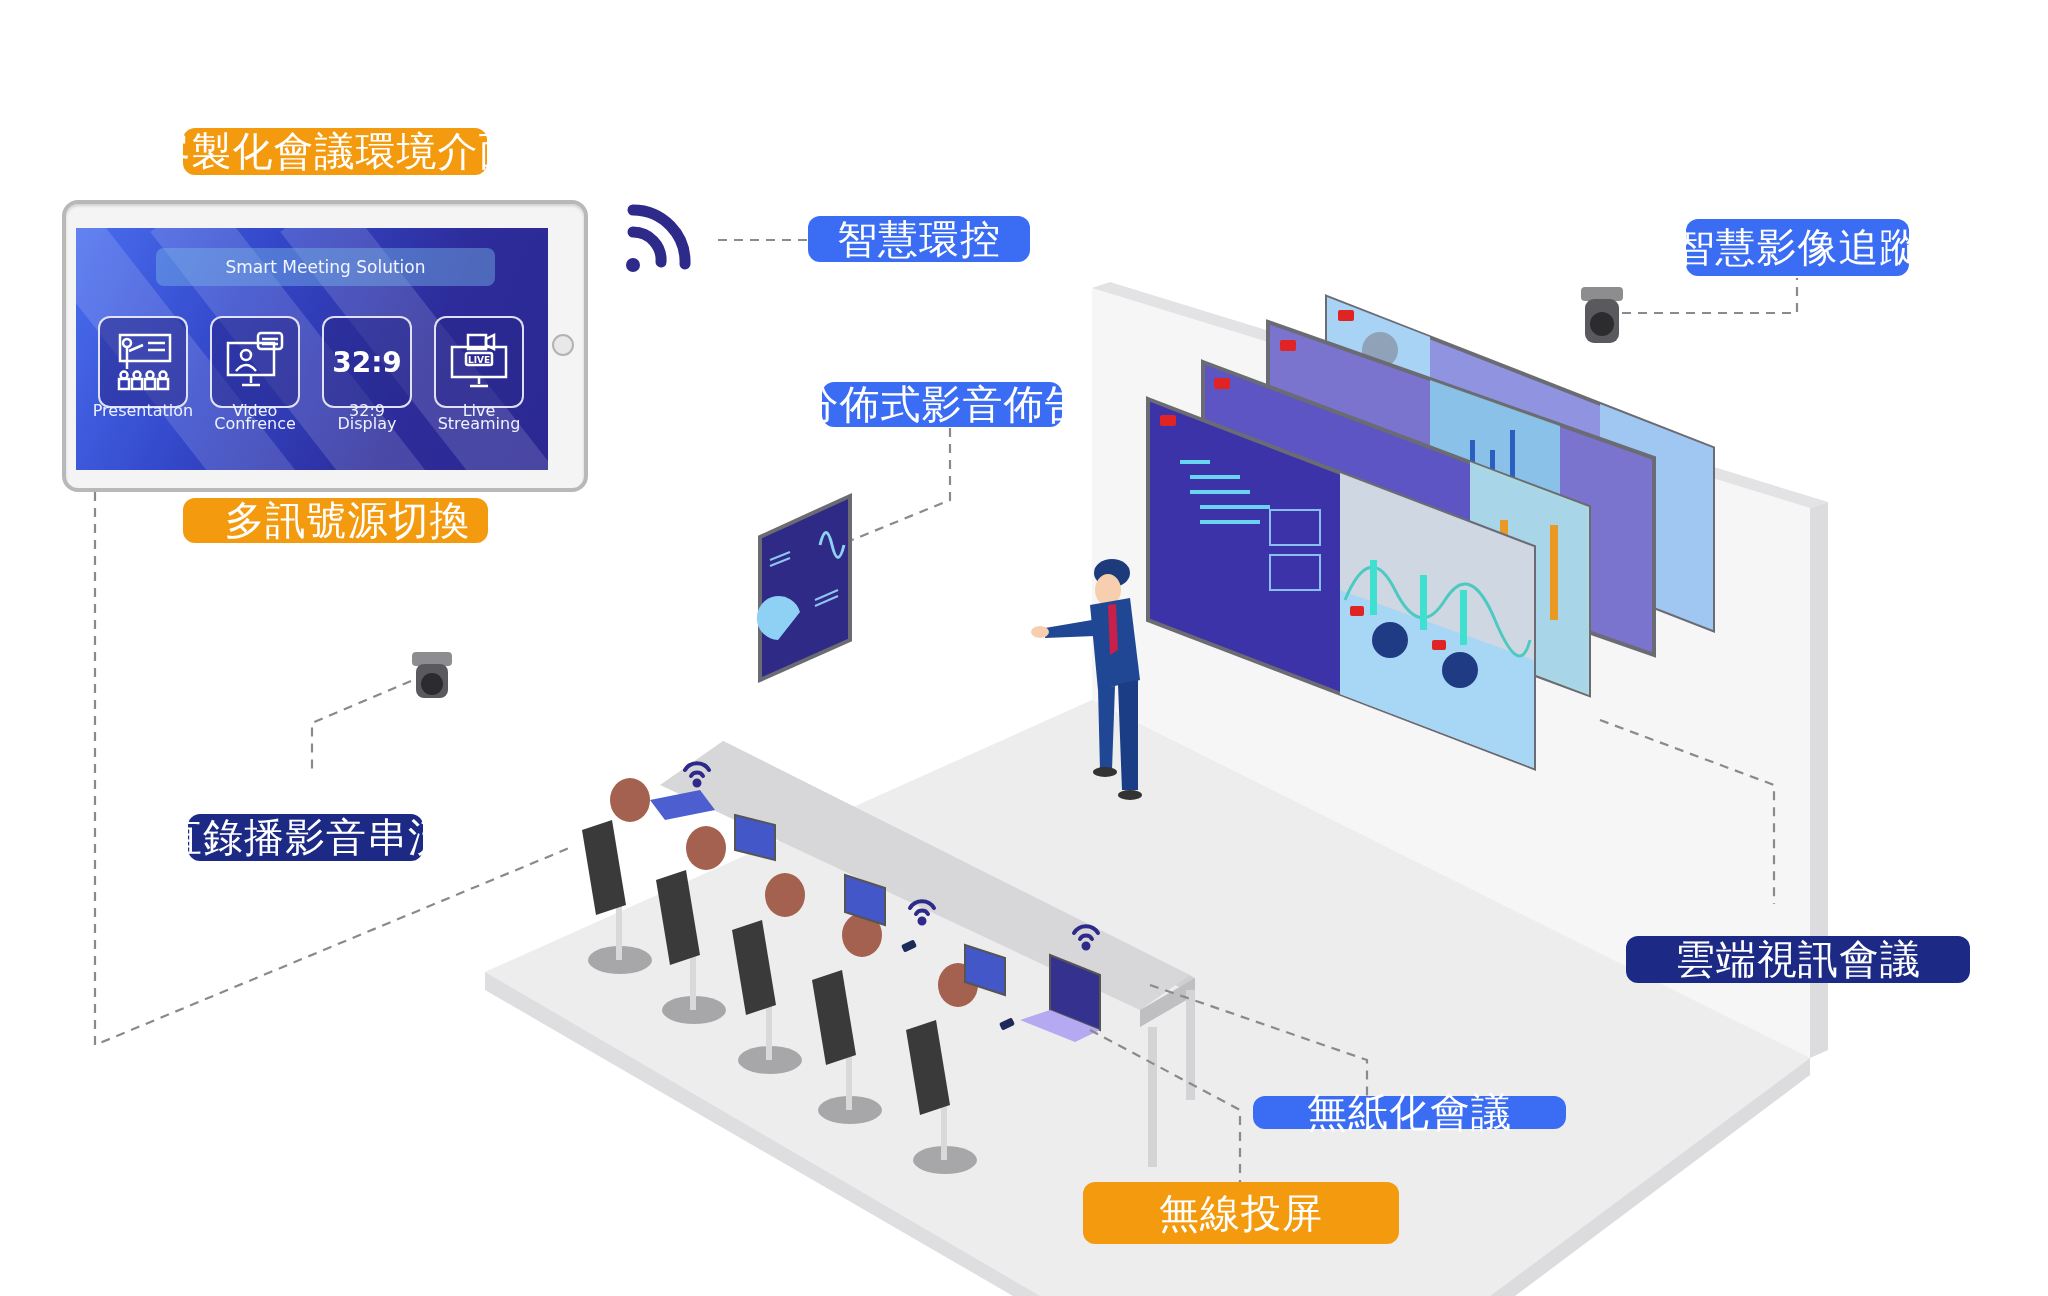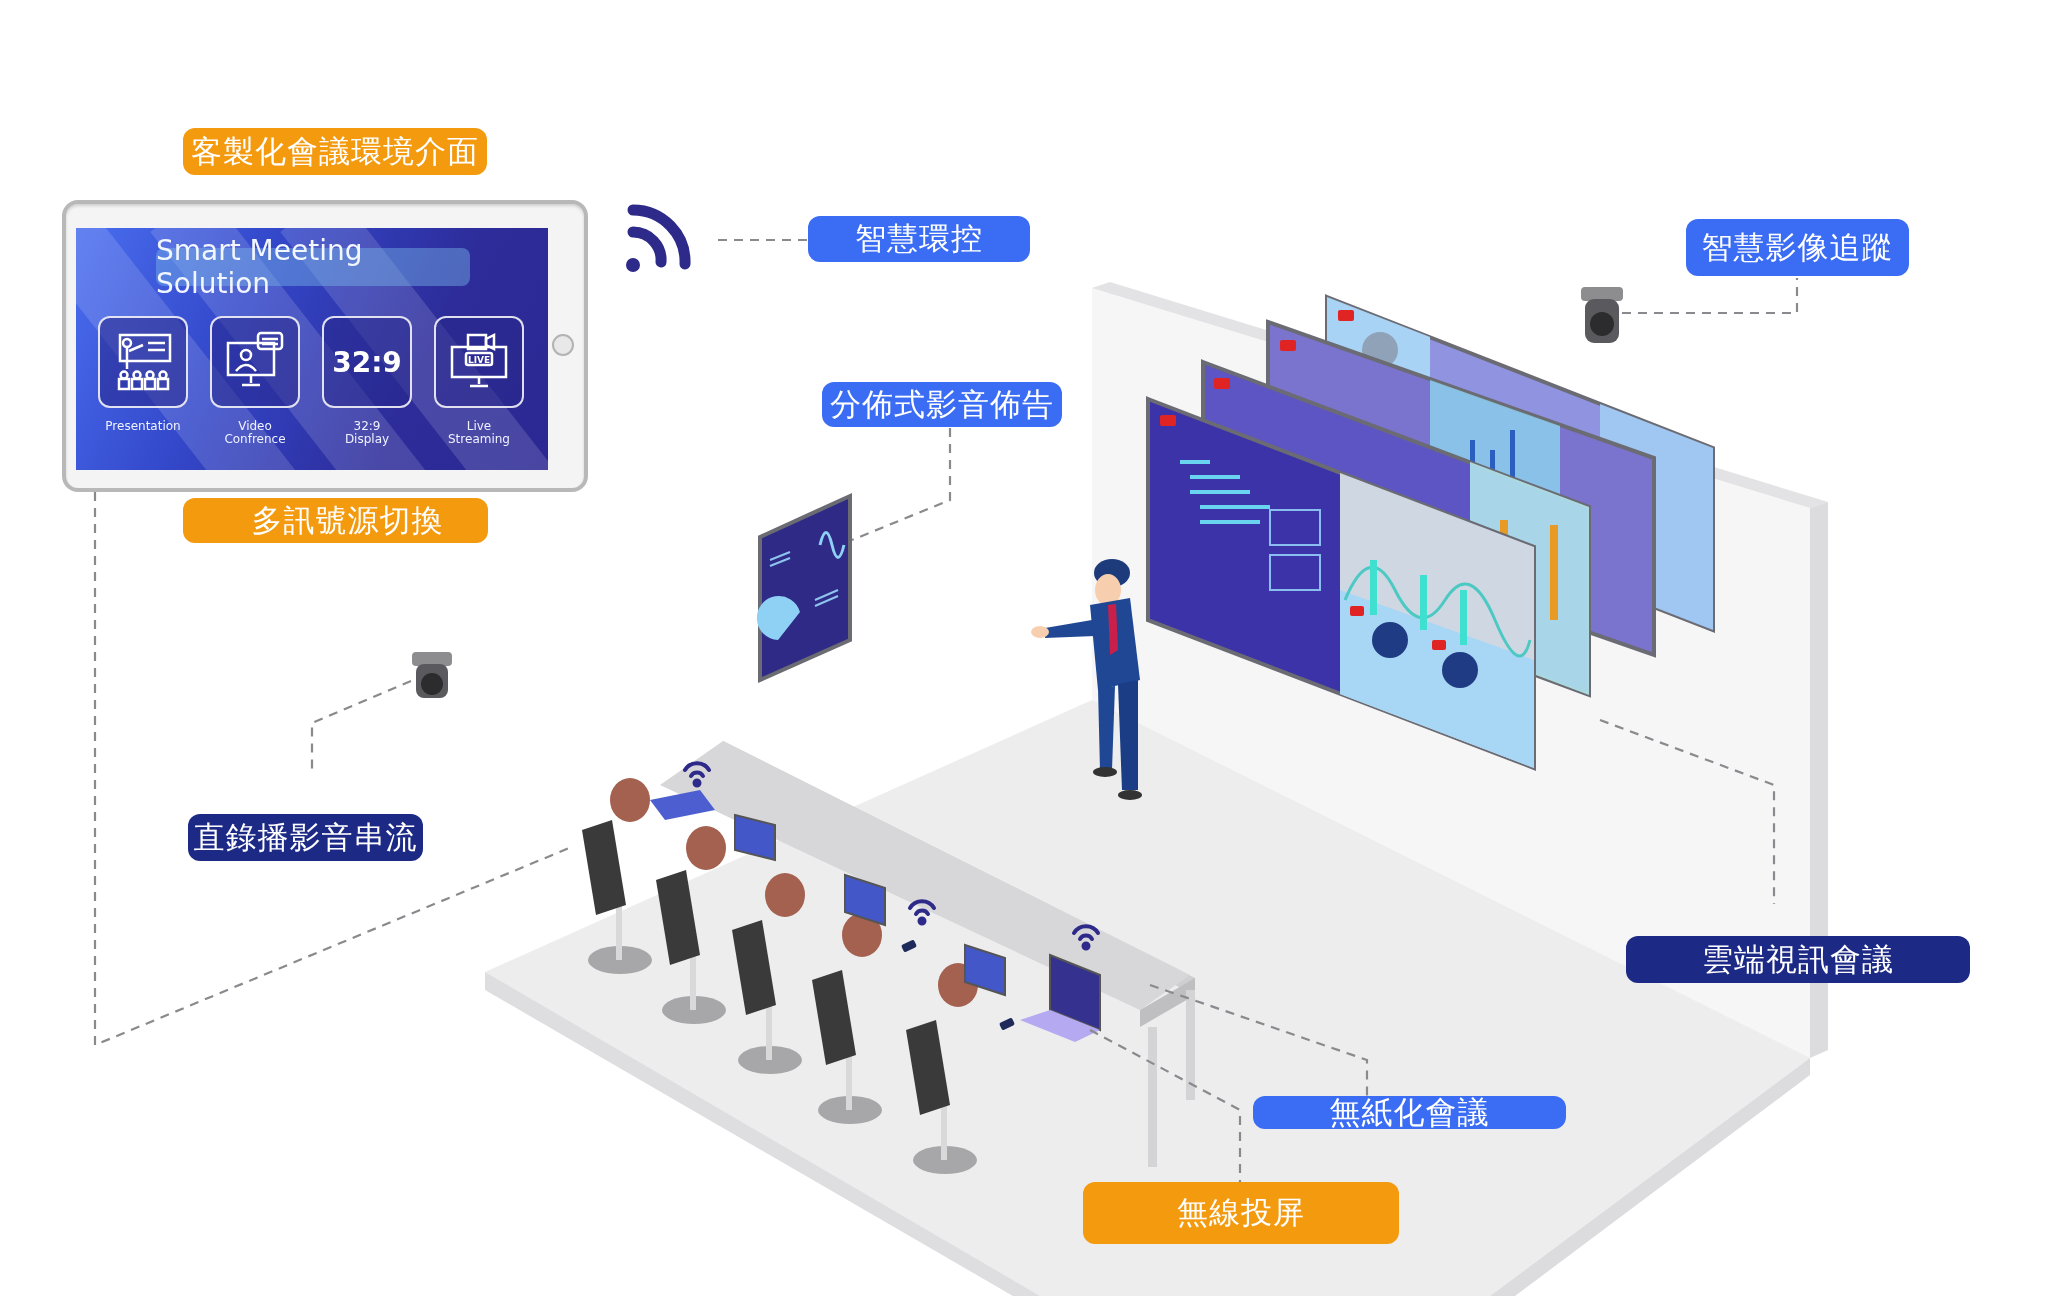"客製化會議環境介面" .label { font-size: 31px -> 40px }
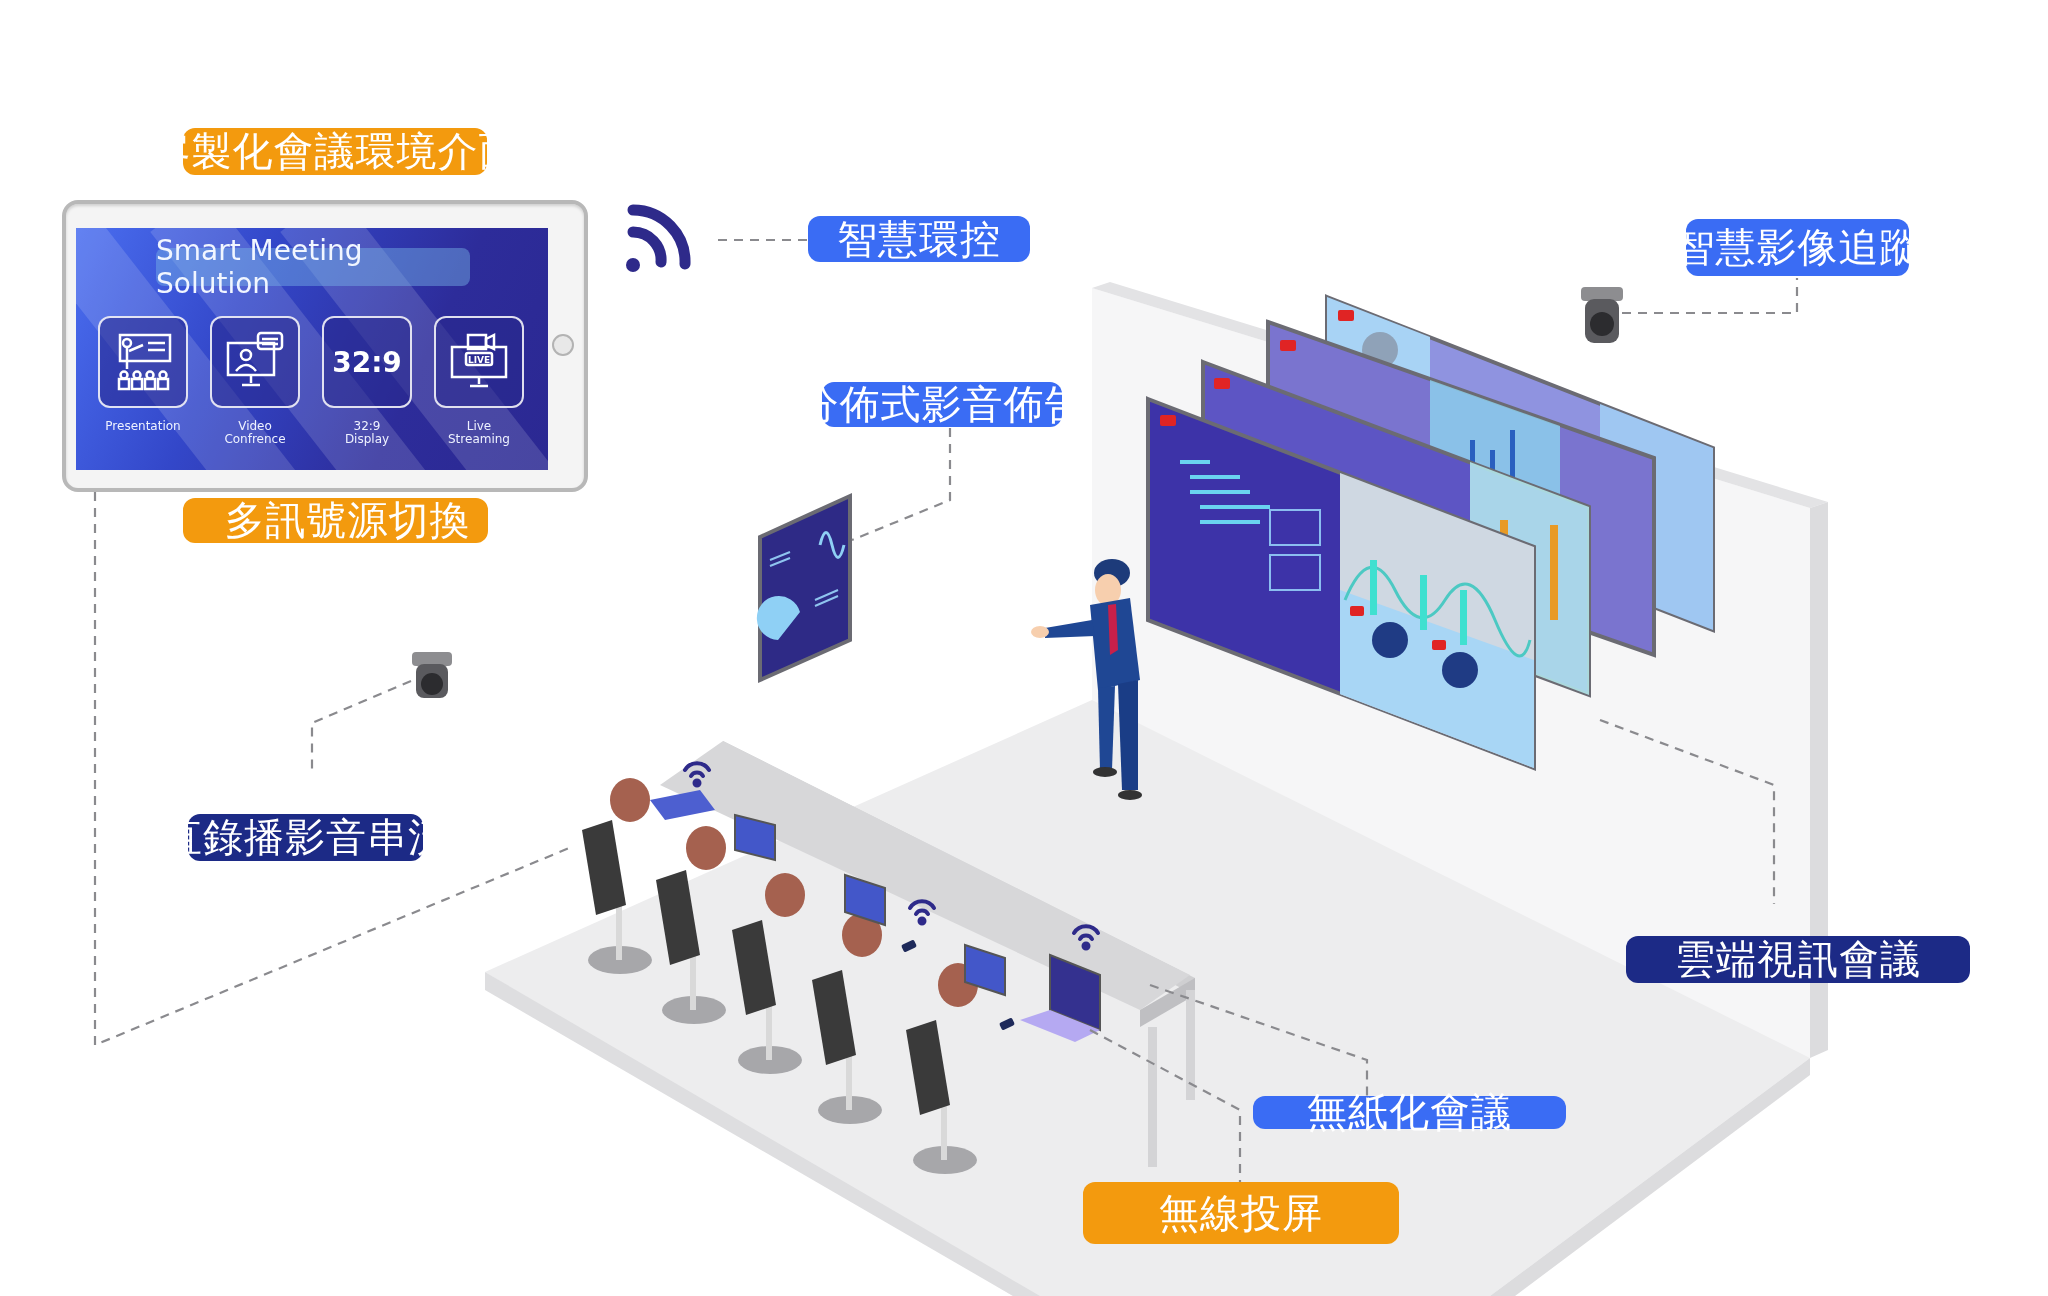"Smart Meeting Solution" .screen-title { font-size: 28px -> 17px; width: 314px -> 339px }
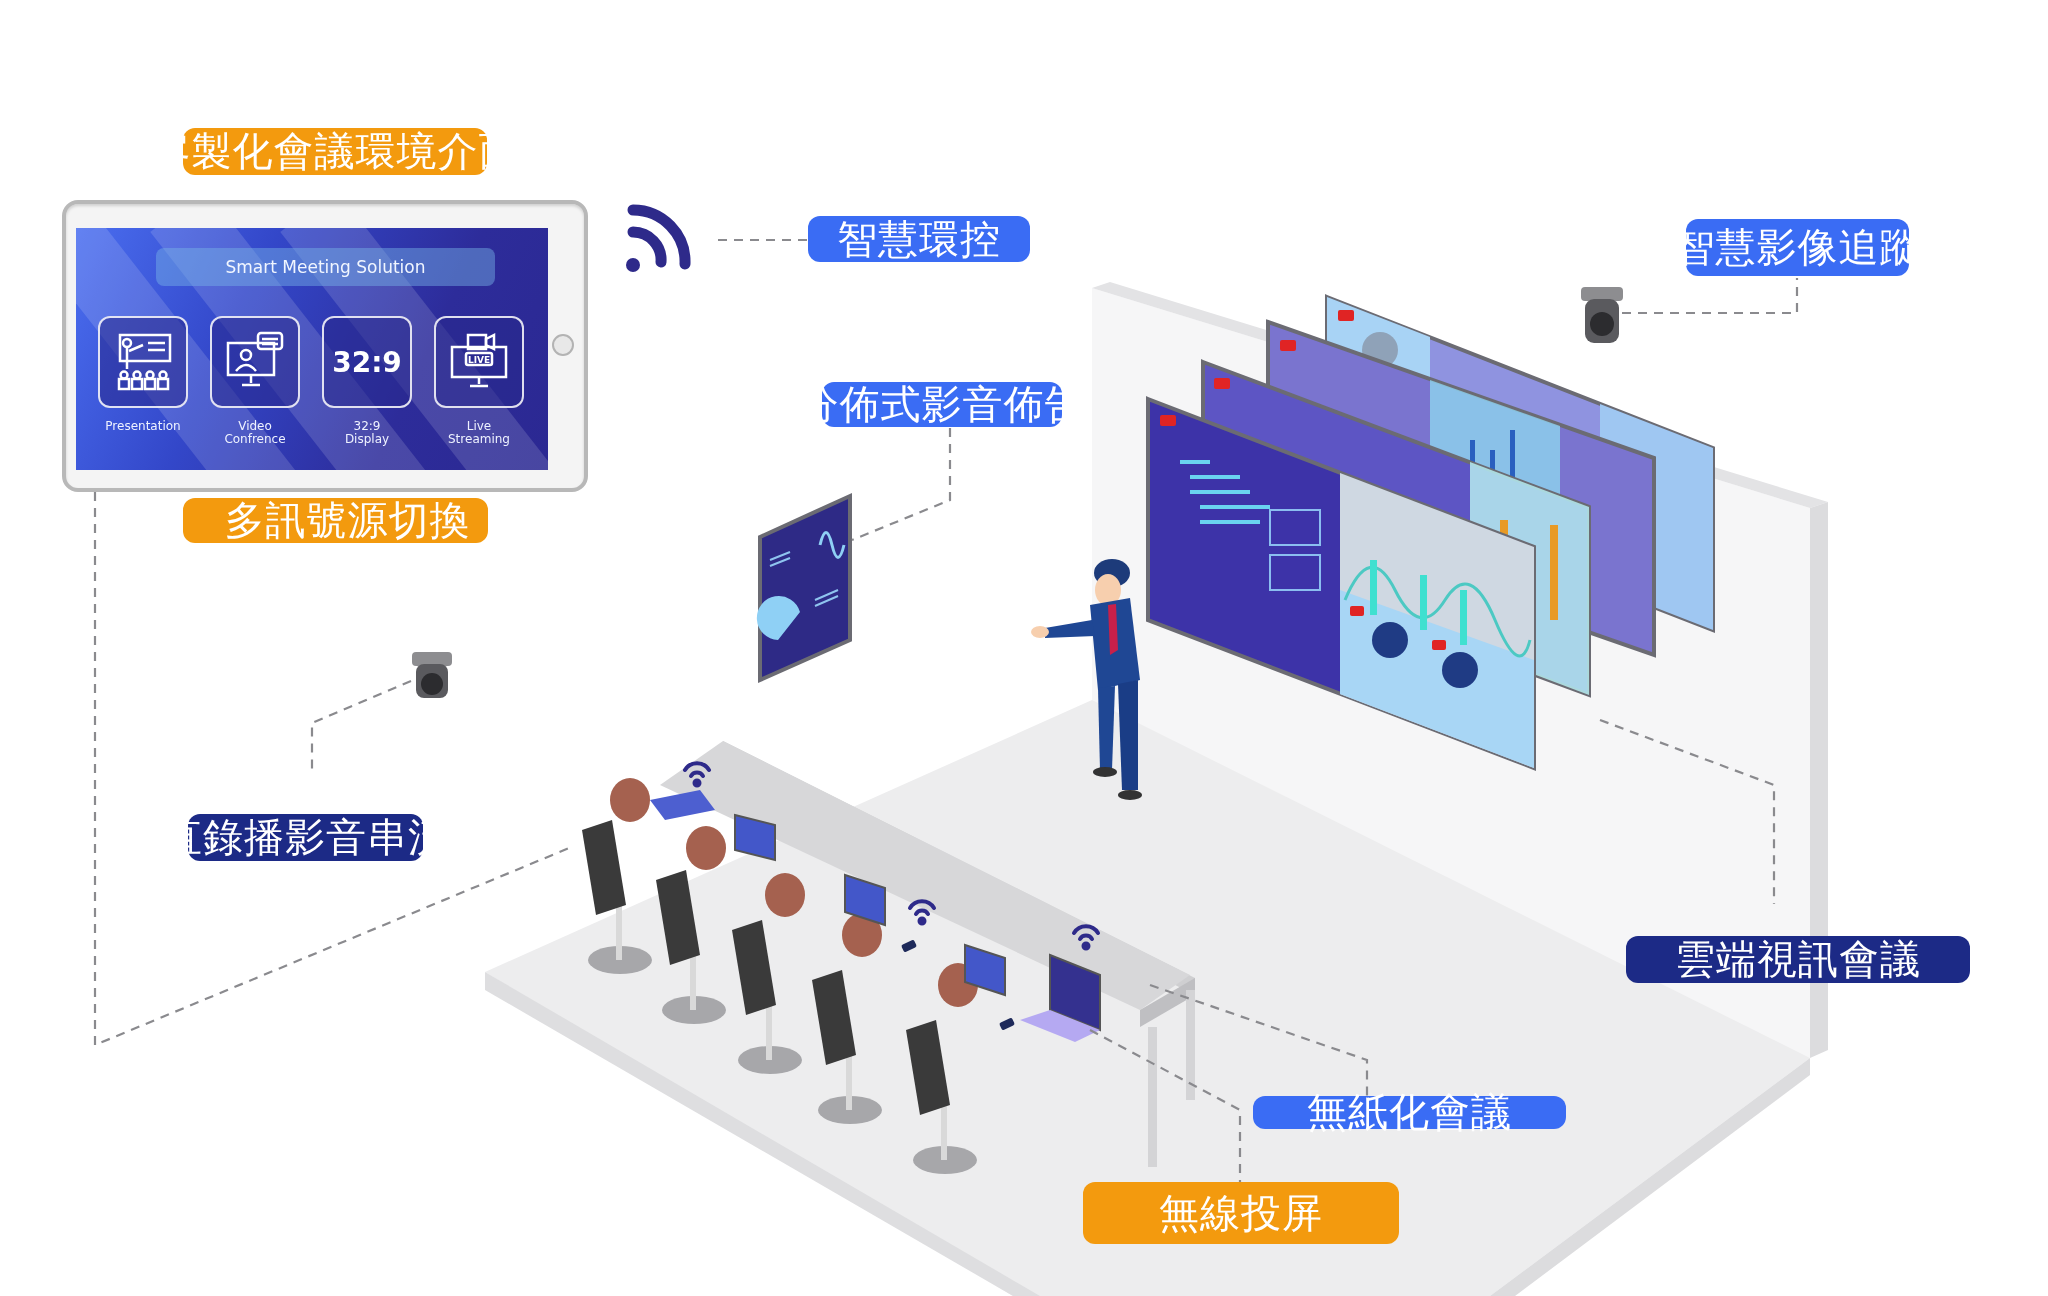"Presentation" .tile-label { font-size: 12px -> 16px; top: 192px -> 176px }
